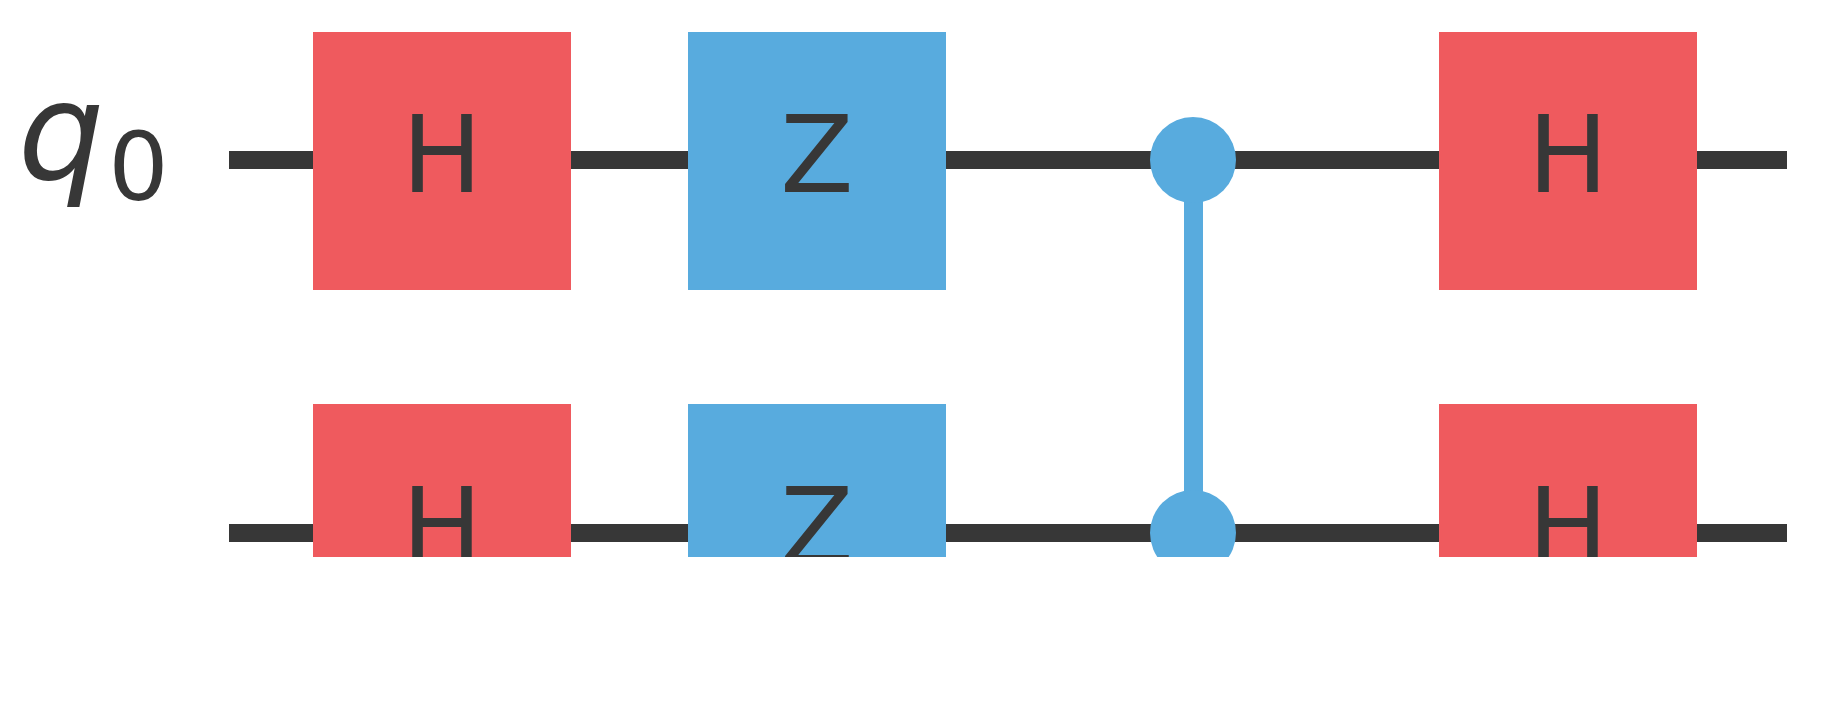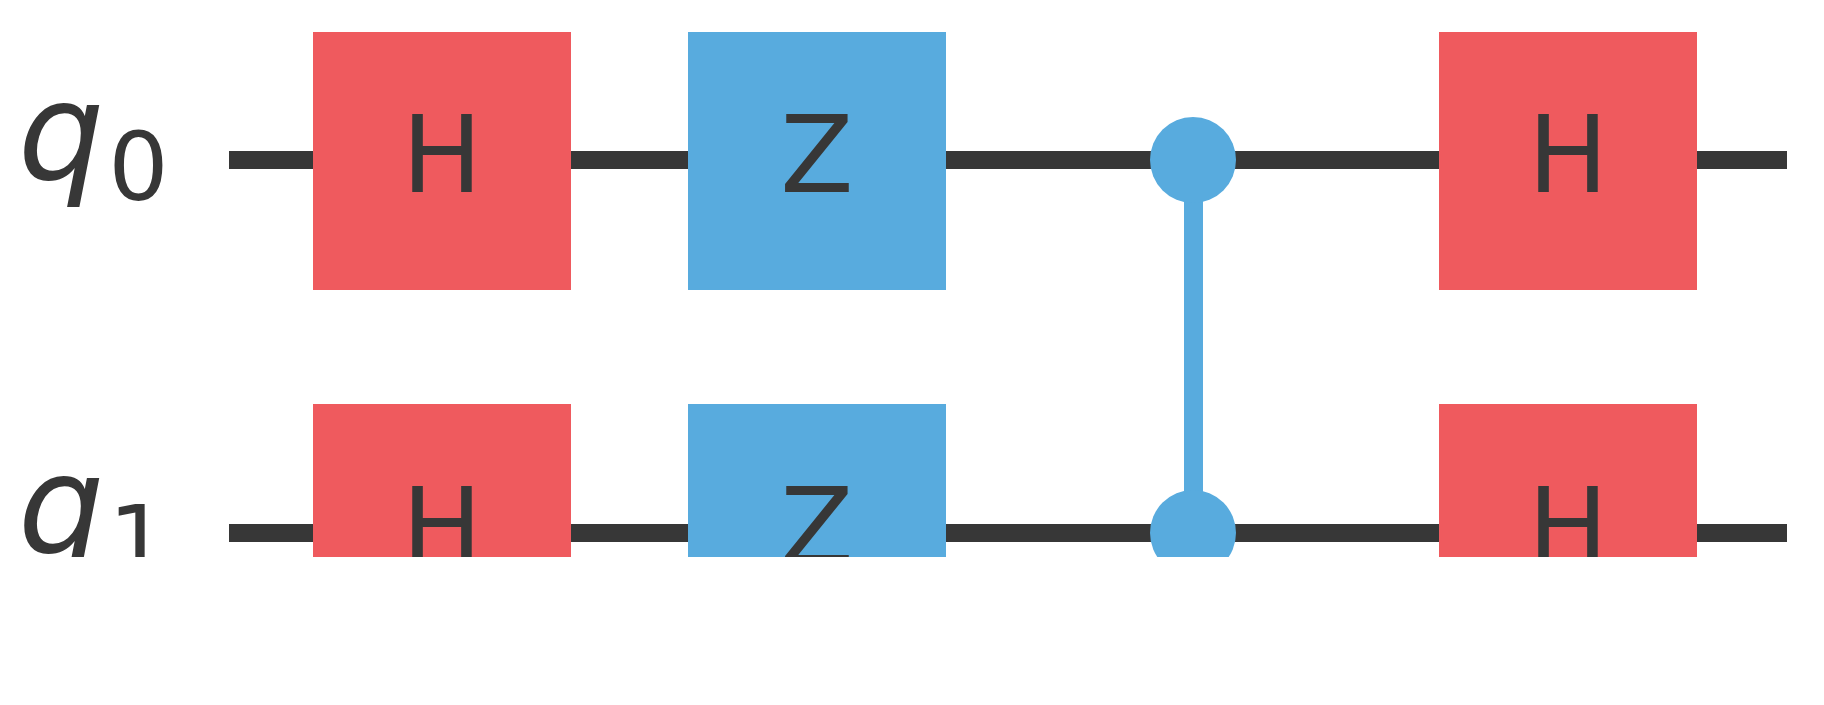"q1" div.qlabel { html: <div><span>q</span><span>1</span></div> -> none }
